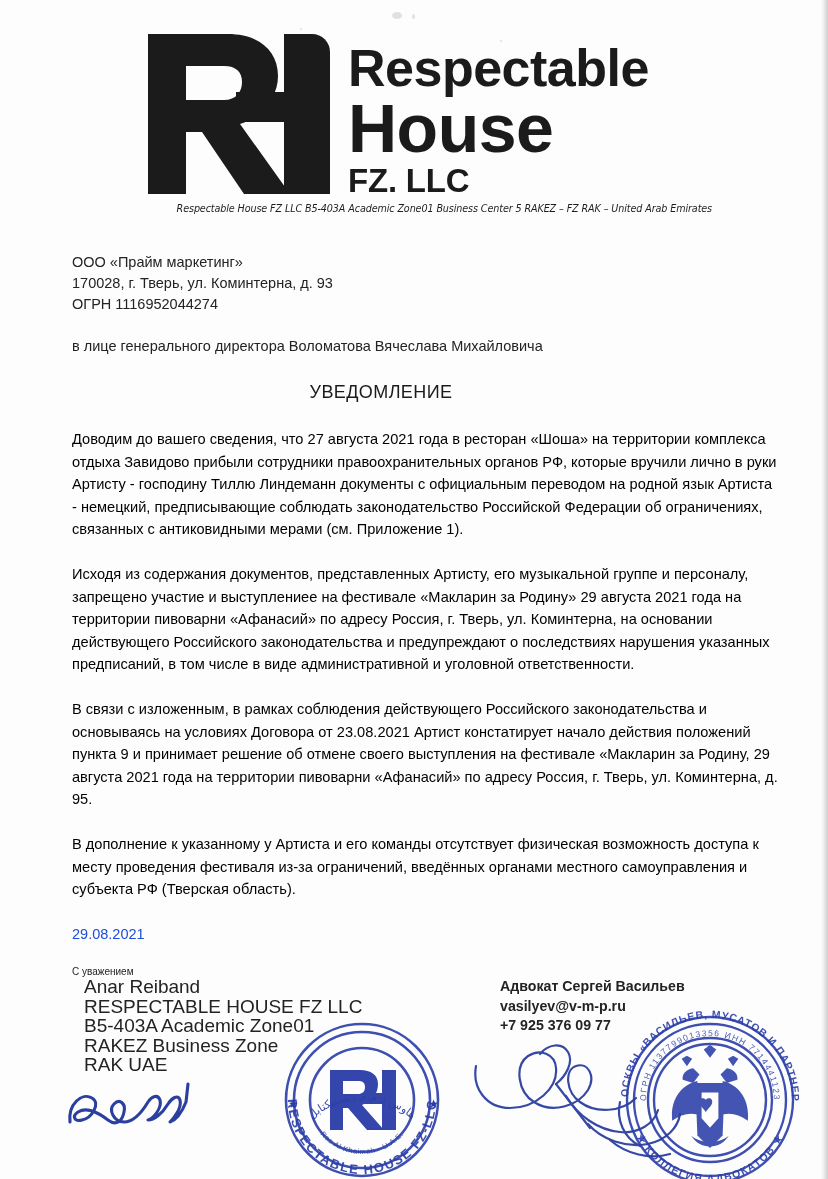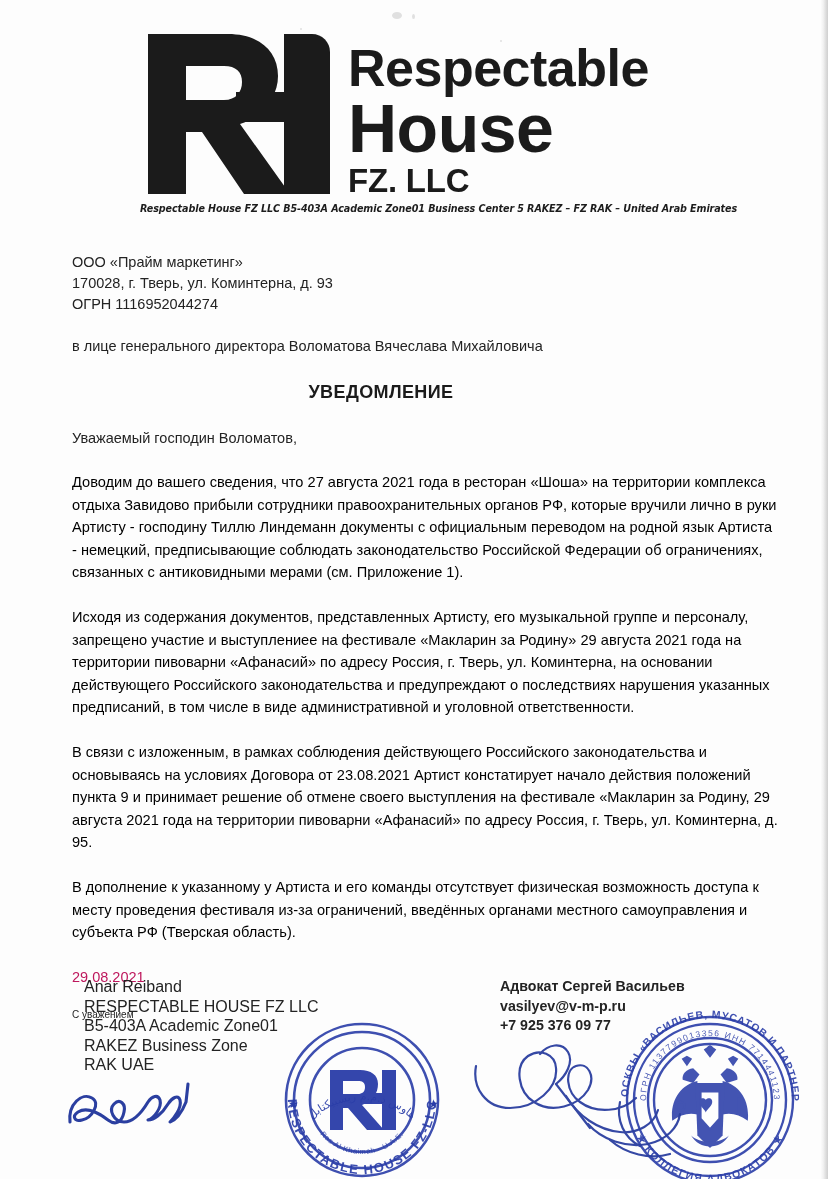"Respectable House FZ LLC B5-403A" .letterhead-address { font-weight: bold -> normal; text-align: left -> right }
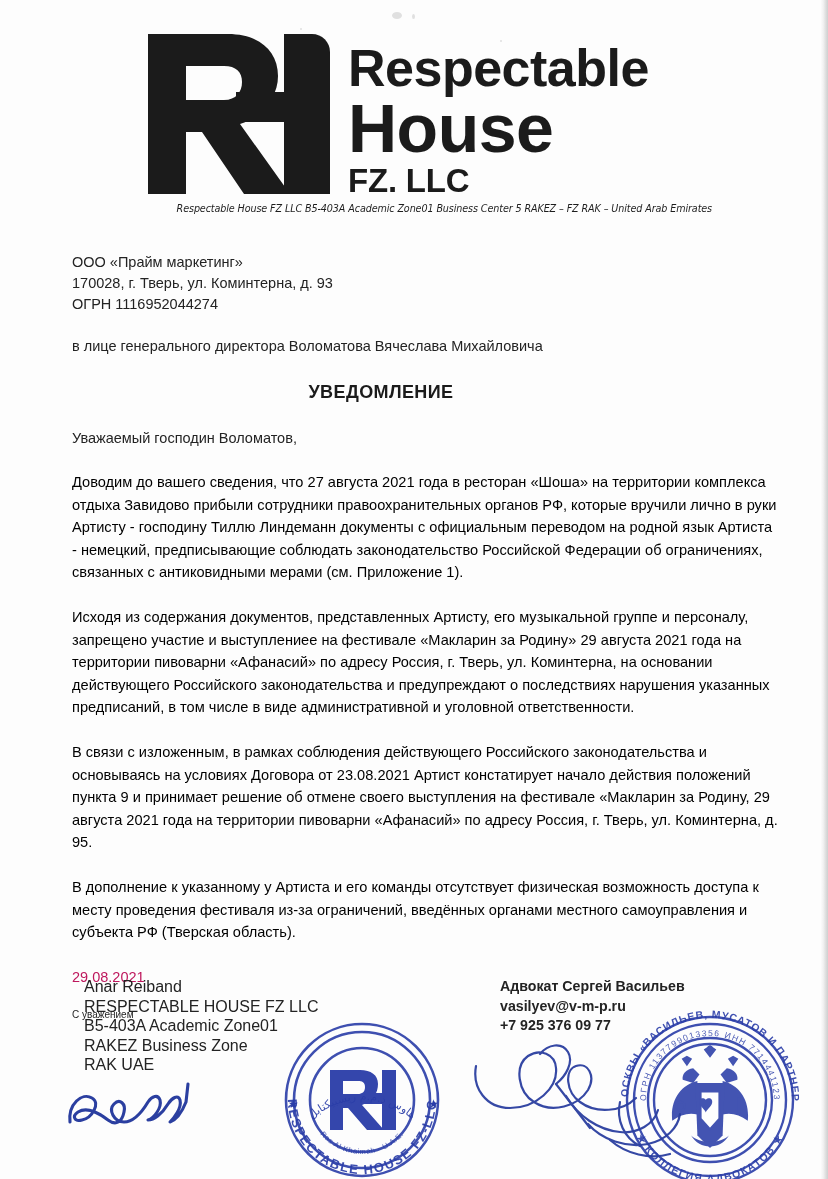"УВЕДОМЛЕНИЕ" .doc-title { font-weight: bold -> normal }
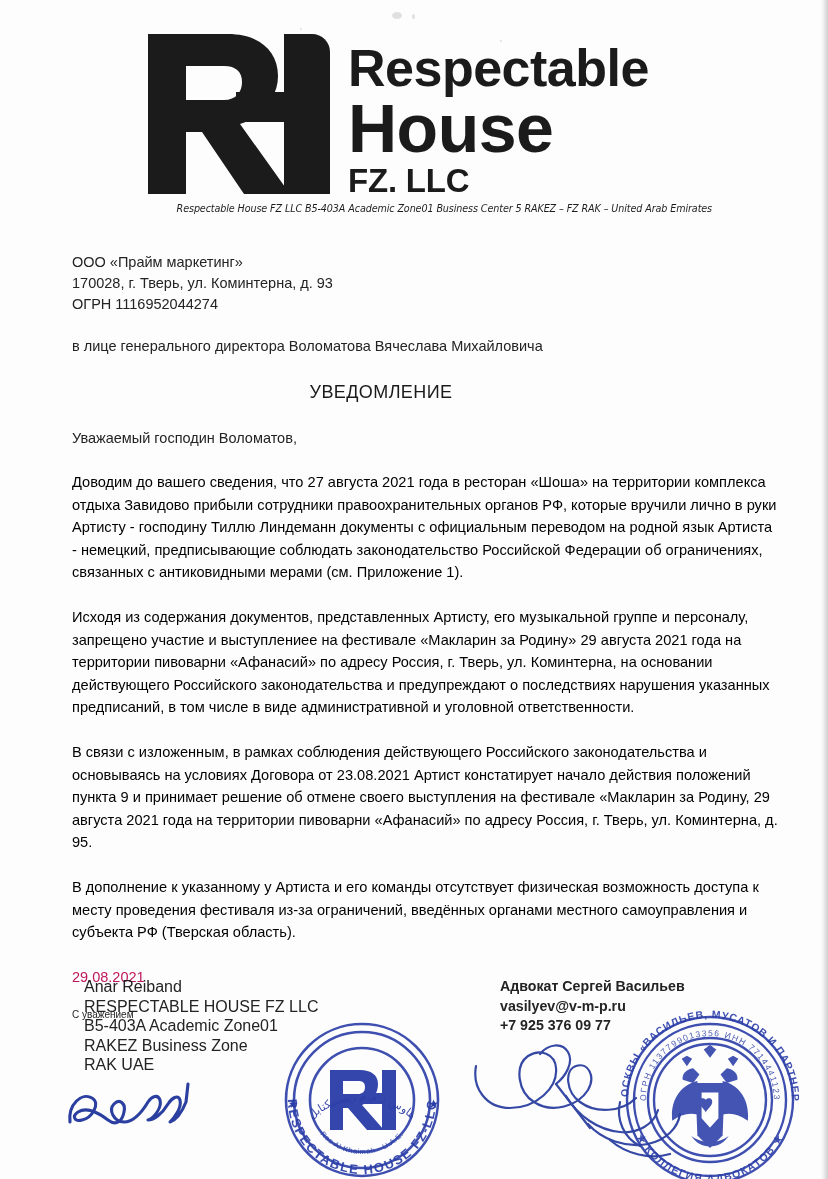"Уважаемый господин Воломатов," div.salutation { html: <div>Уважаемый господин Воломатов,</div> -> none }
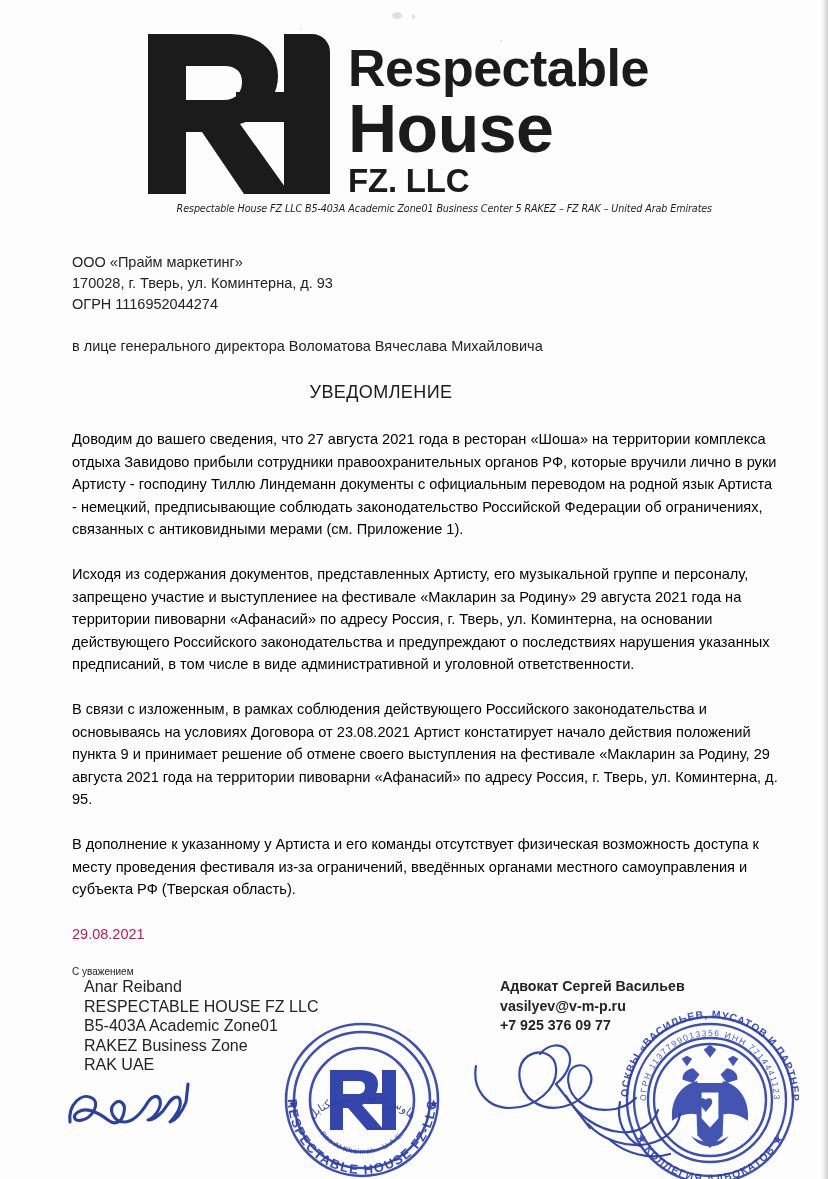"29.08.2021" .sign-date { color: #be185d -> #1d4ed8 }
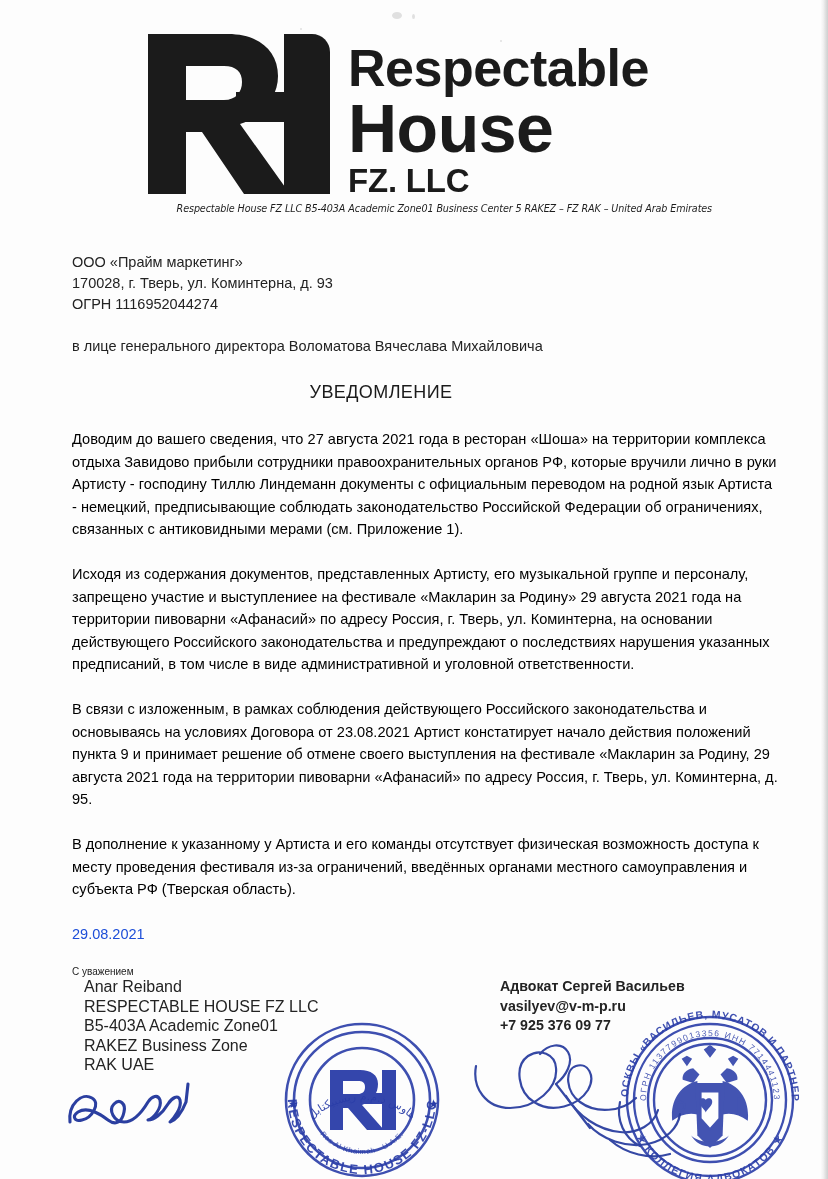"Anar Reiband" .sig-left { font-size: 16px -> 19px }
